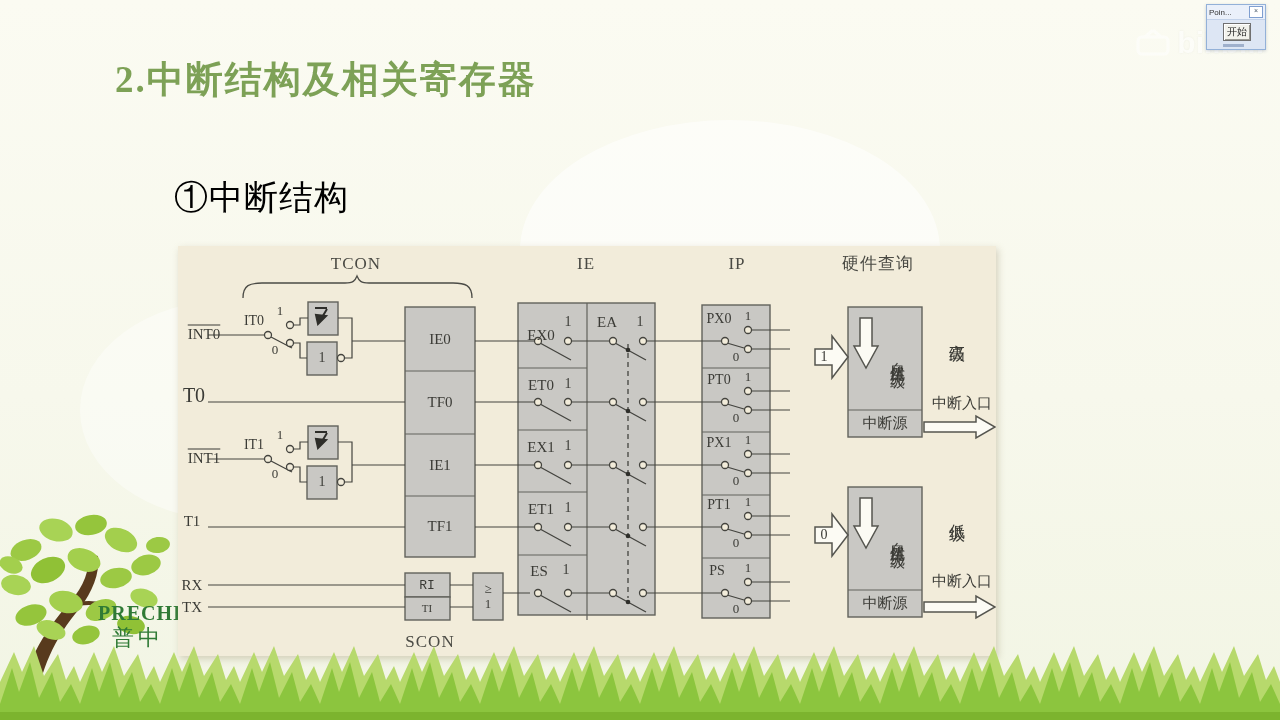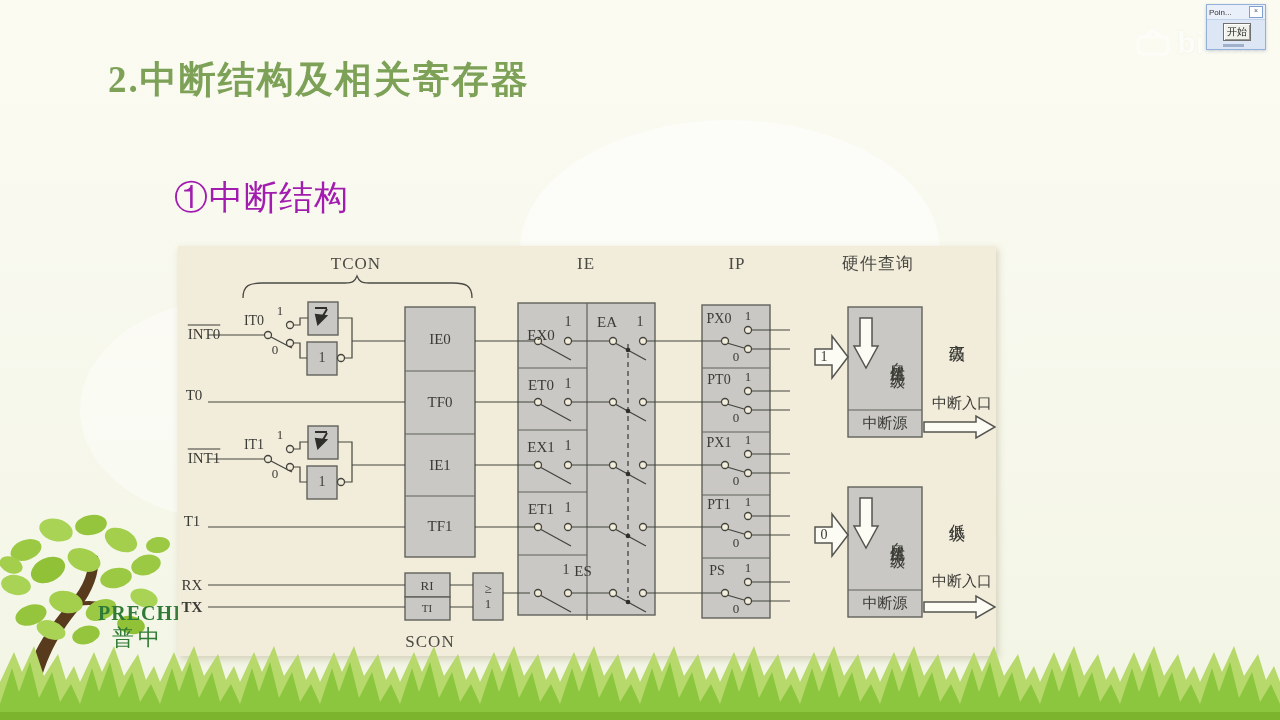"2.中断结构及相关寄存器" .title { left: 108px -> 115px }
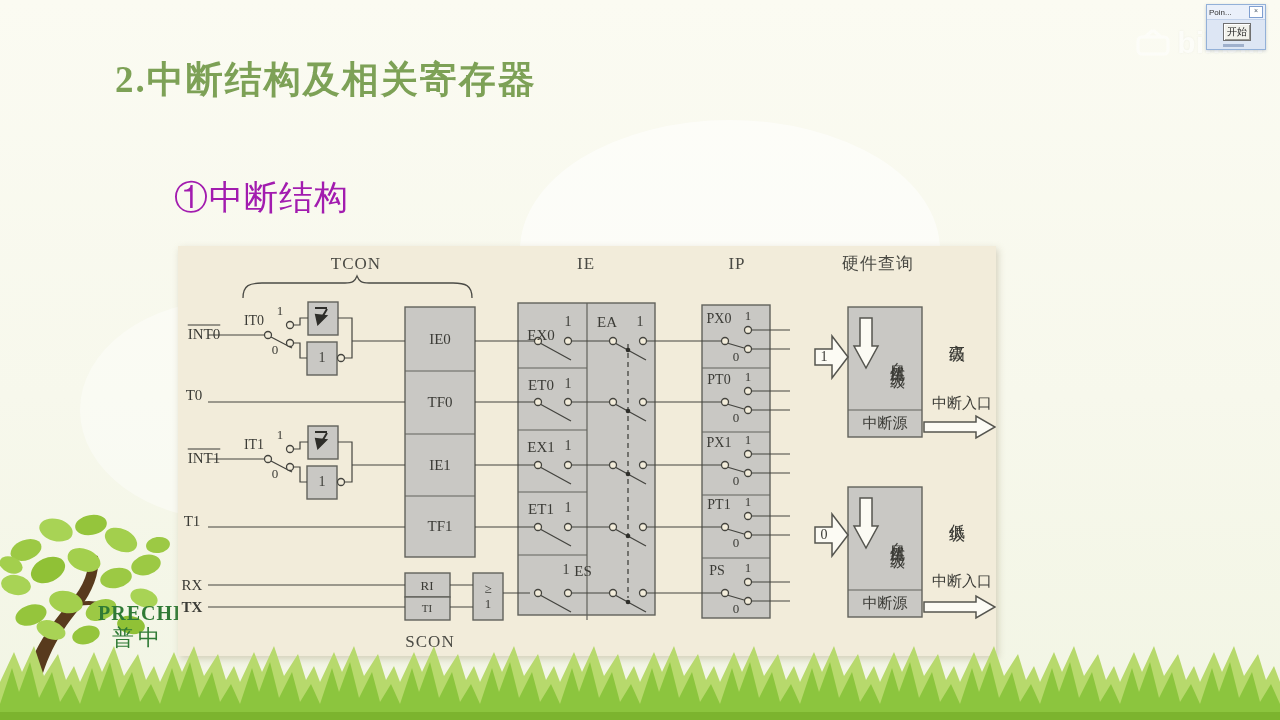"①中断结构" .subtitle { color: #a21caf -> #000000 }
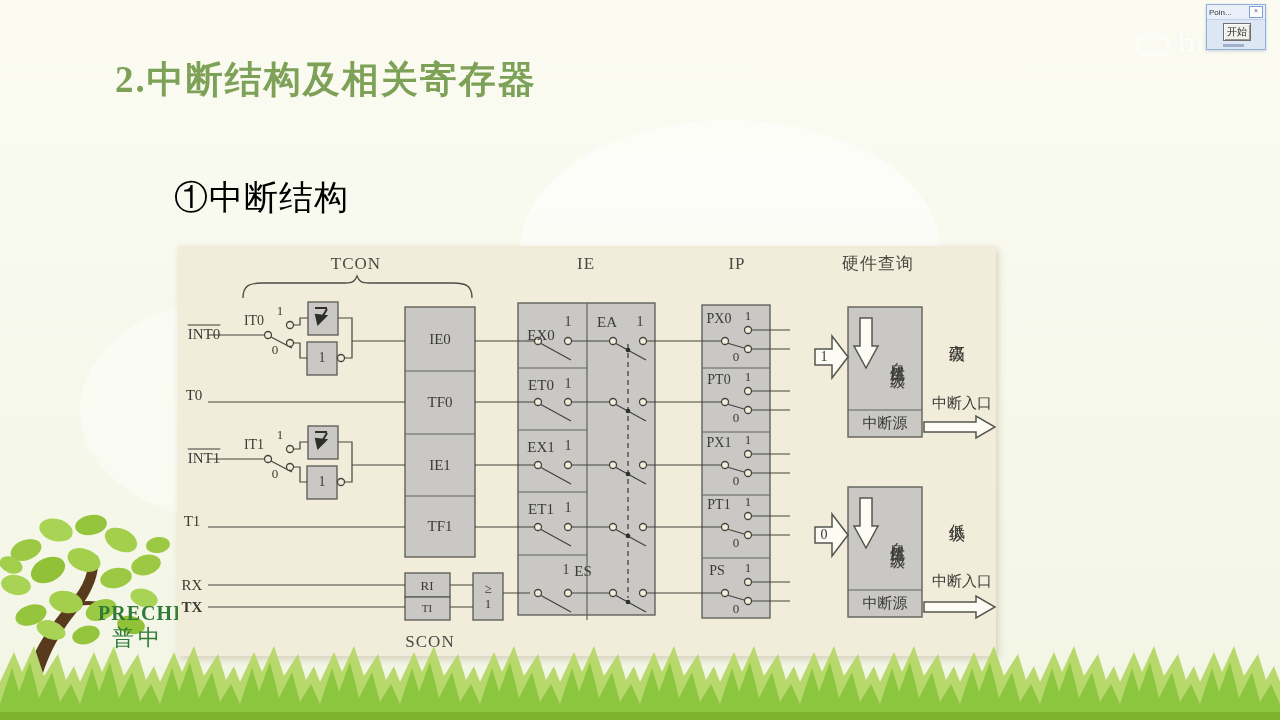"T0" div.dl { font-size: 15px -> 20px }
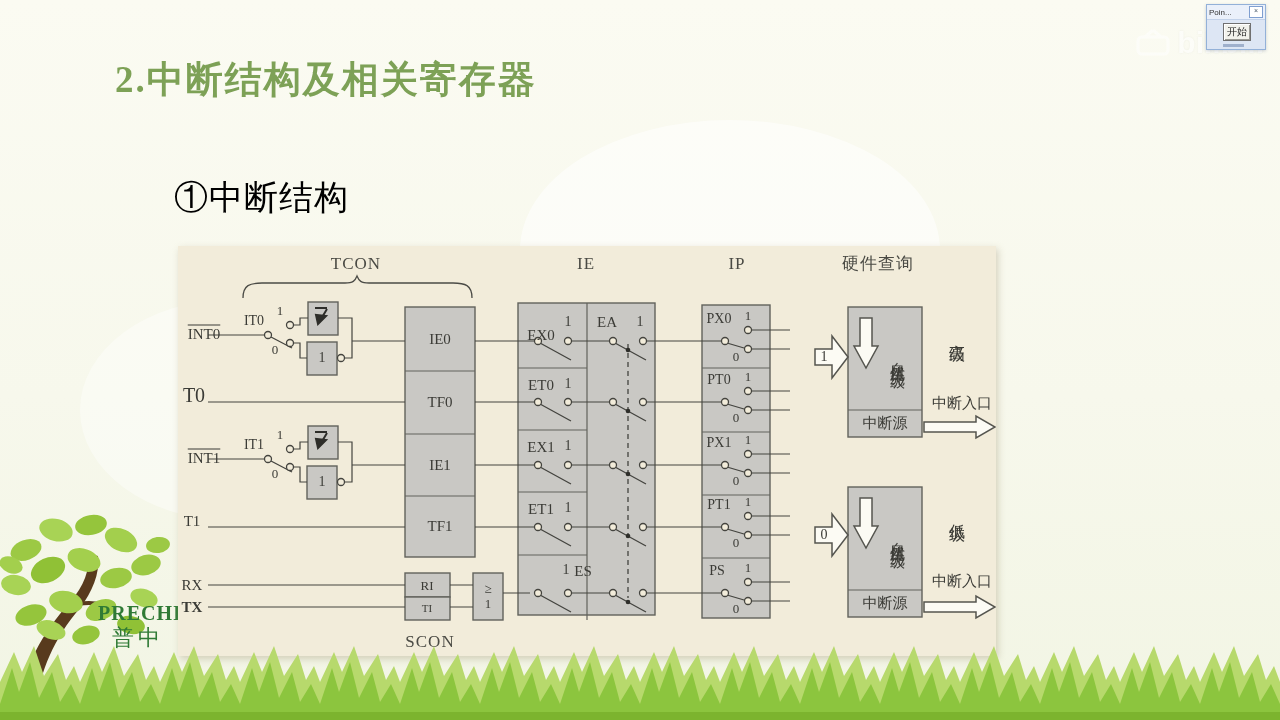"ES" div.dl { margin-left: 44px -> none }
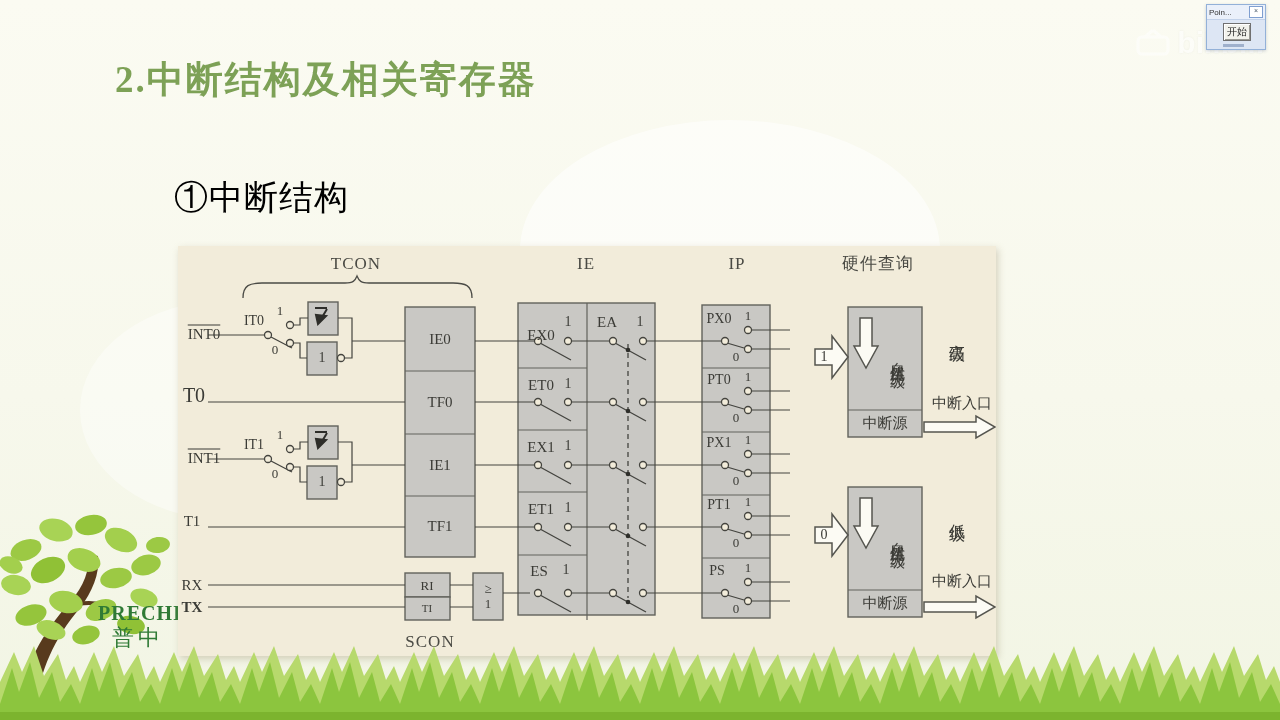"RI" div.dl { font-family: none -> Liberation Mono, monospace }
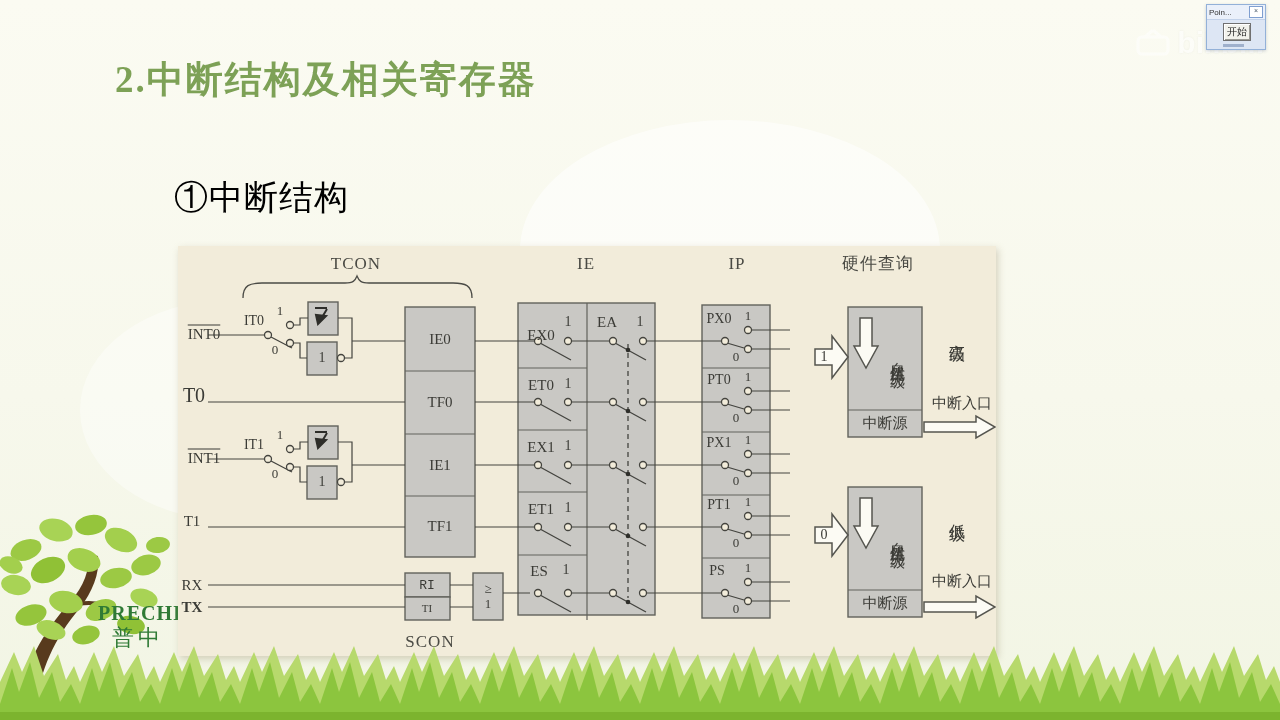"TX" div.dl { font-weight: bold -> none }
